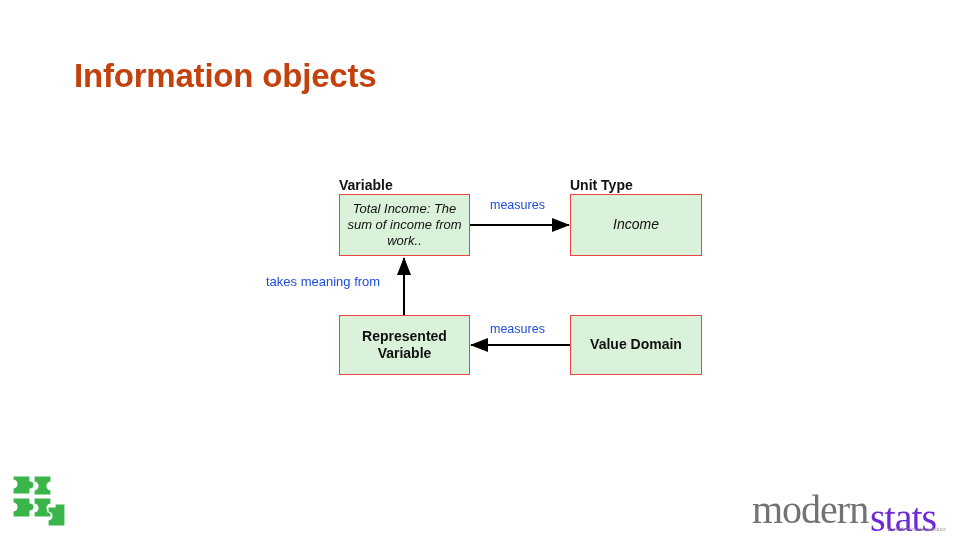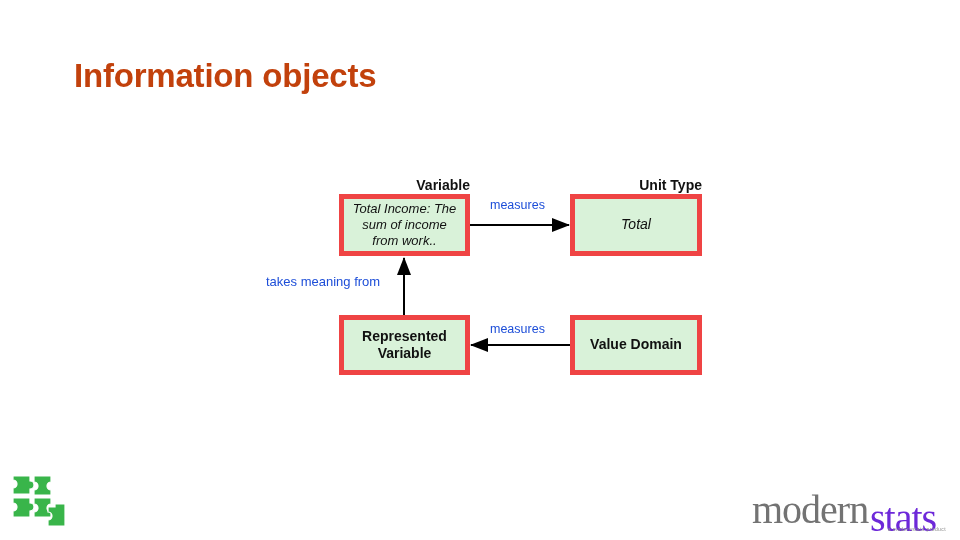"Variable" .caption { text-align: right -> left }
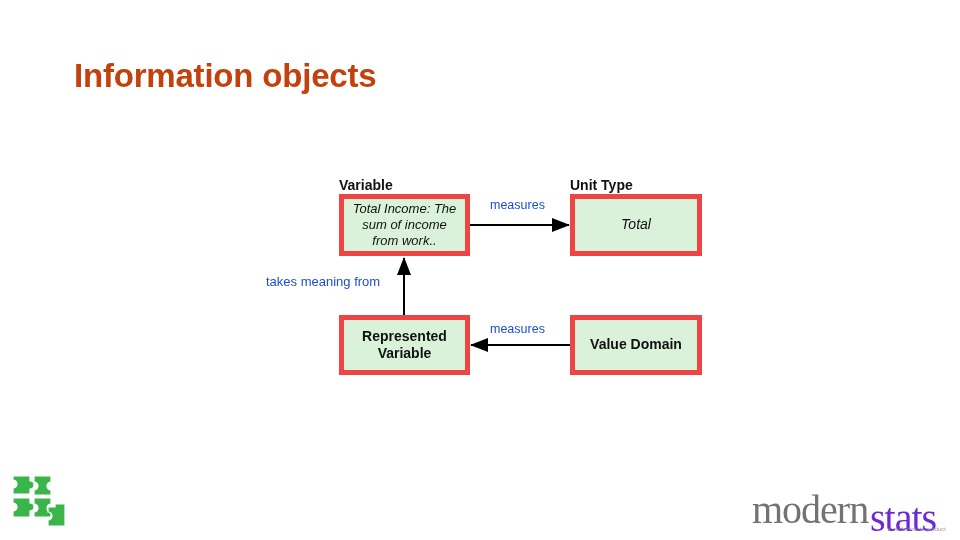"Total Income: The sum of" .box { border: 5px solid #ef4444 -> 1px solid #ef4444 }
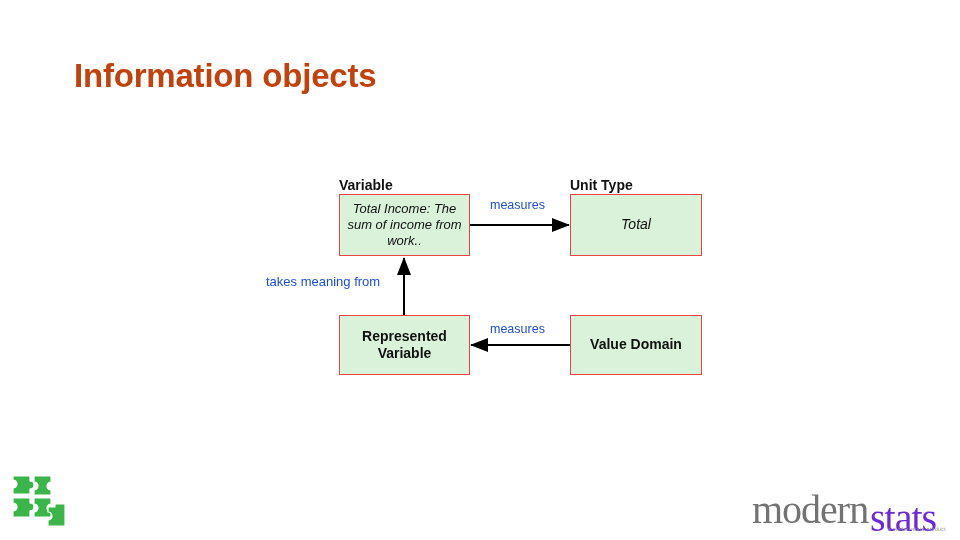"Total" span.box-inner { text: Total -> Income }
